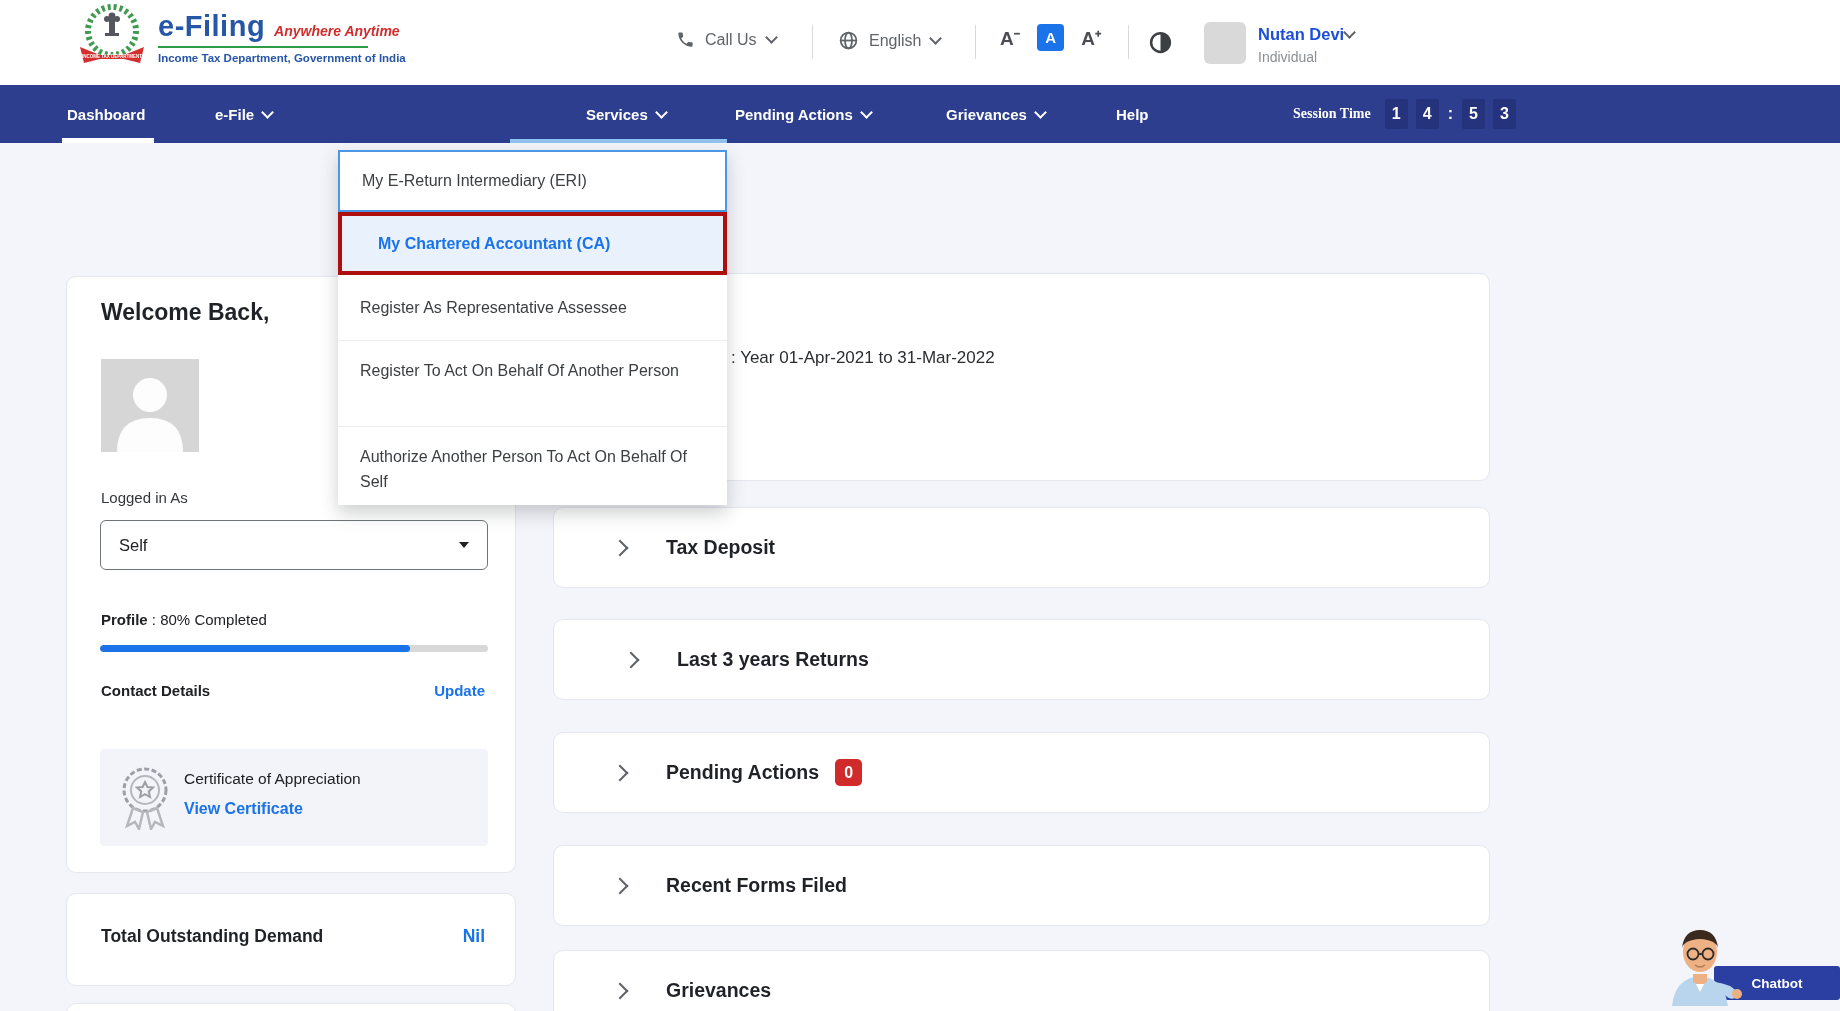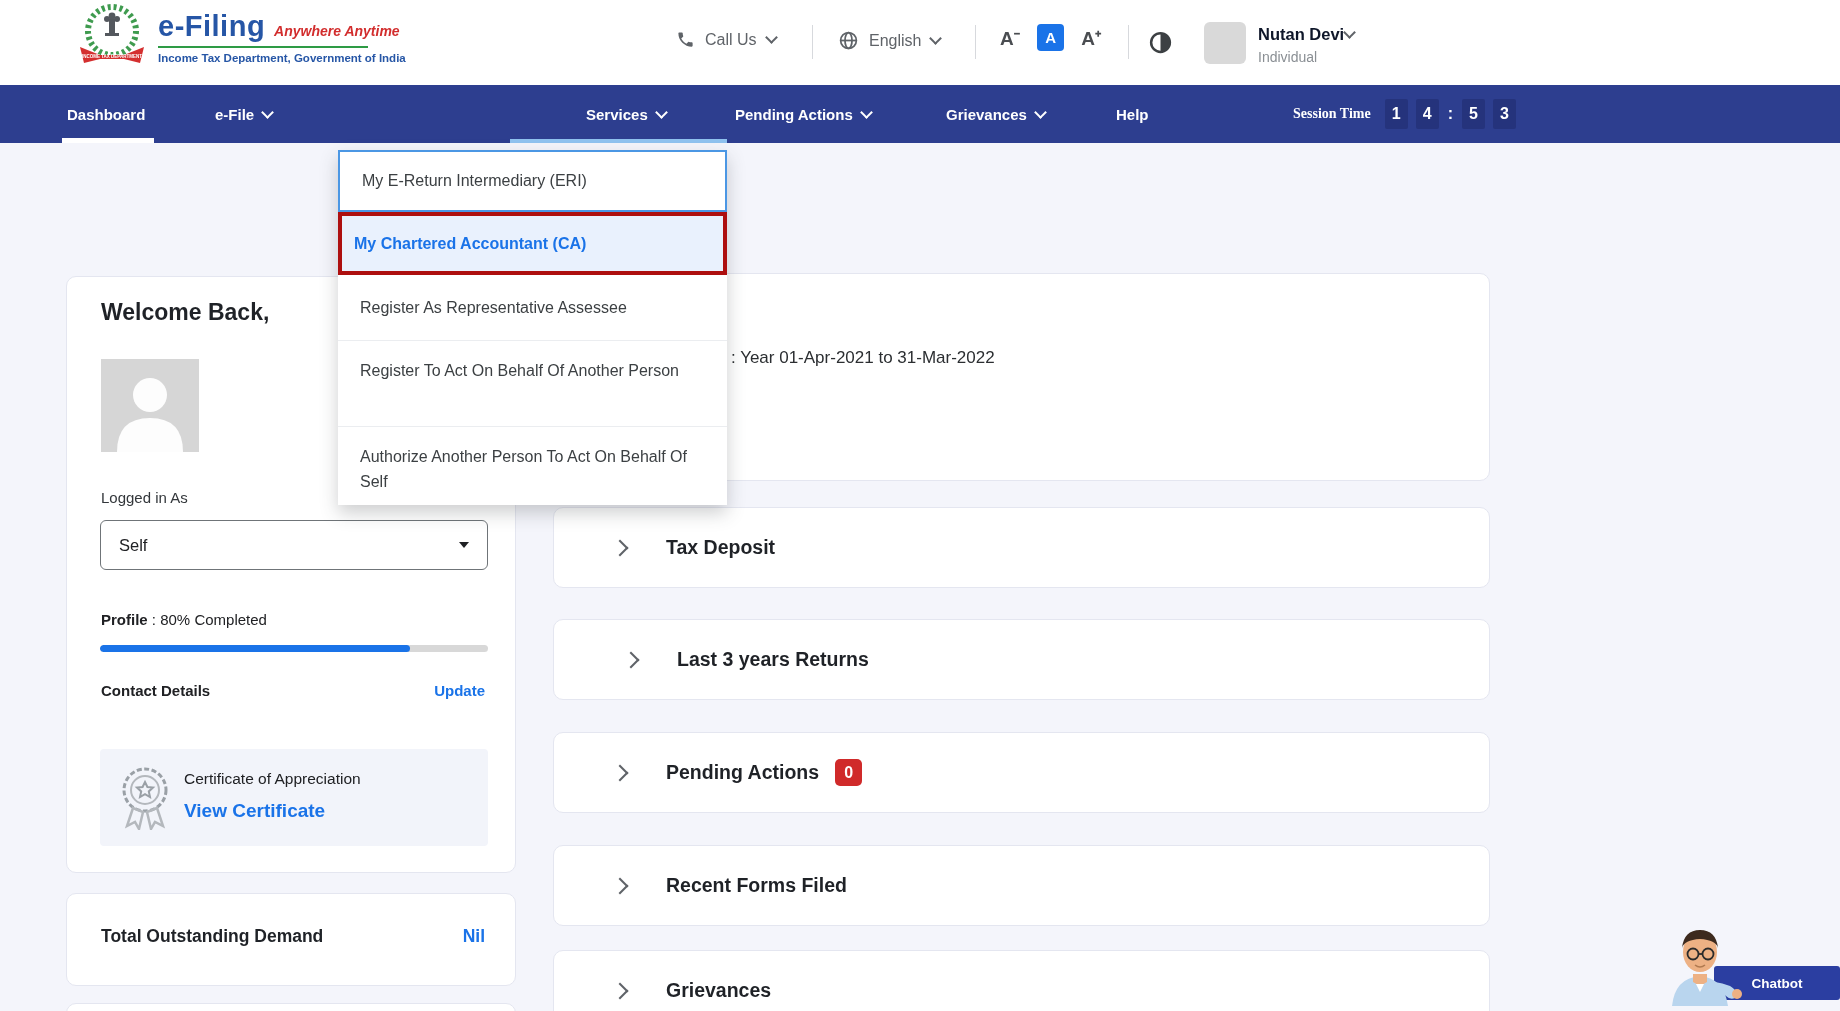"Nutan Devi" .user-name { color: #0f172a -> #1d4ed8 }
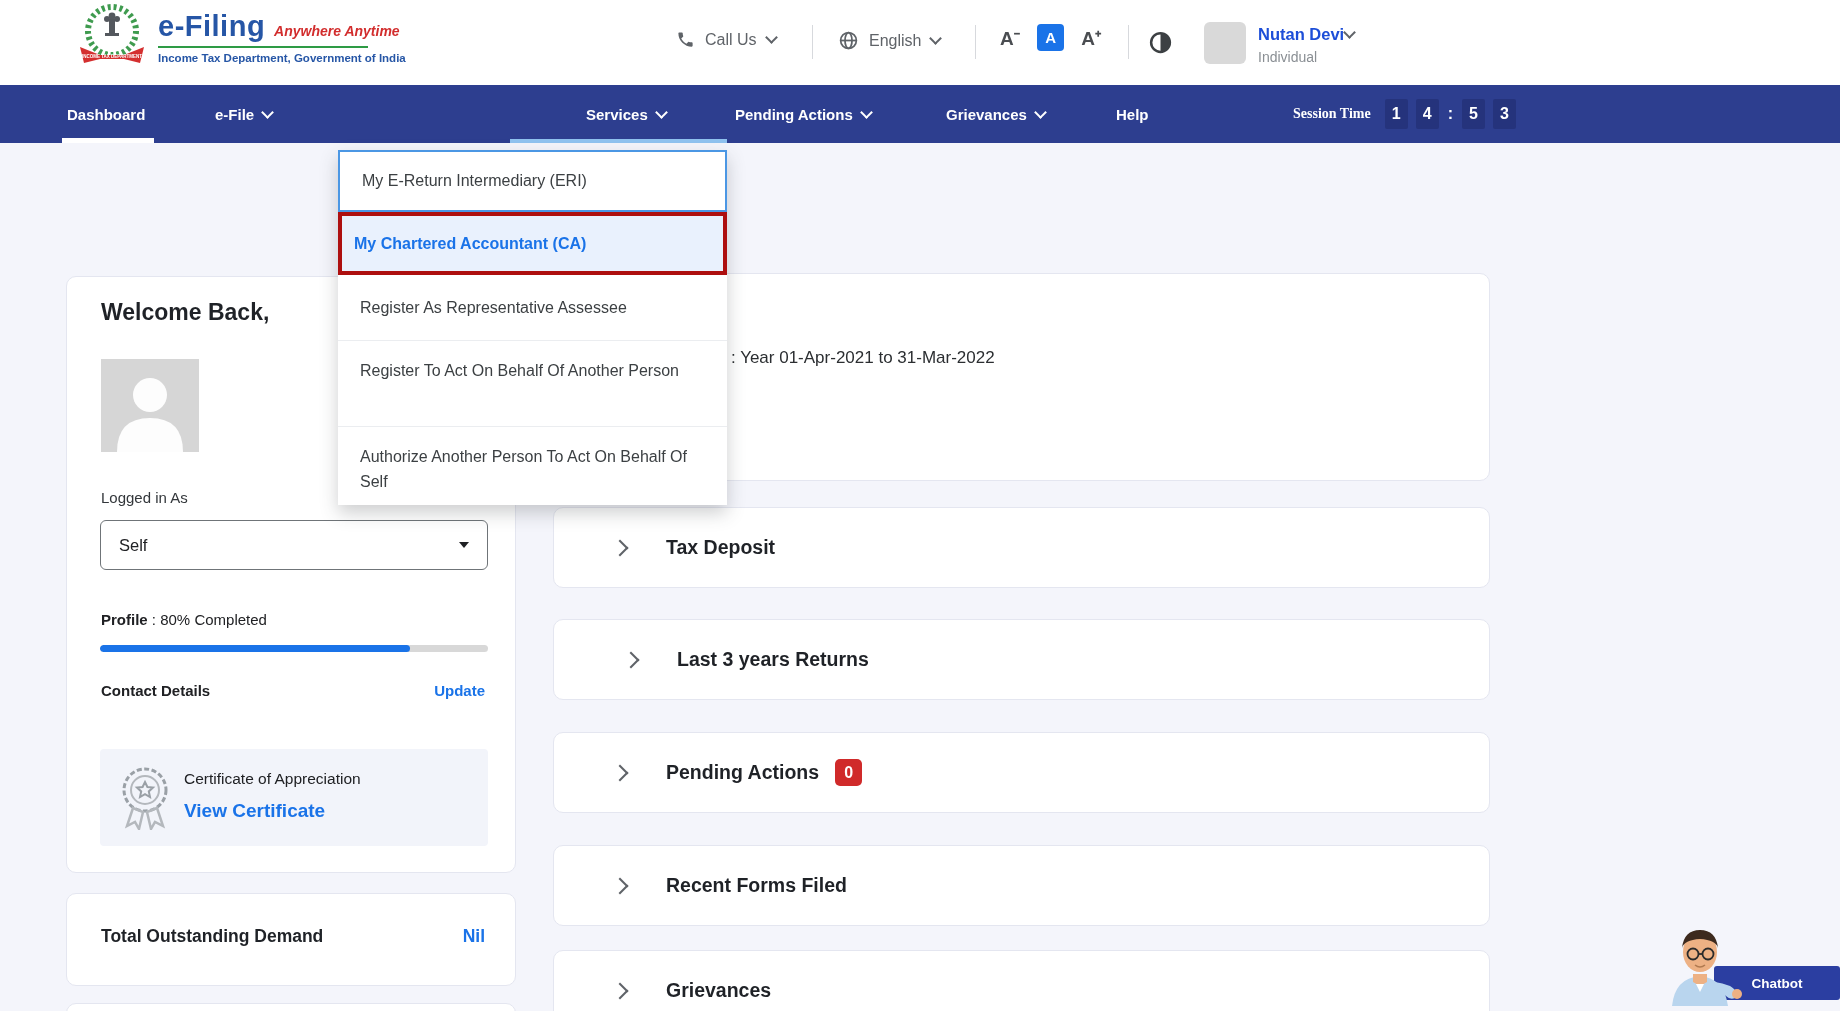"My Chartered Accountant (CA)" .dd-item.highlighted { padding-left: 12px -> 36px }
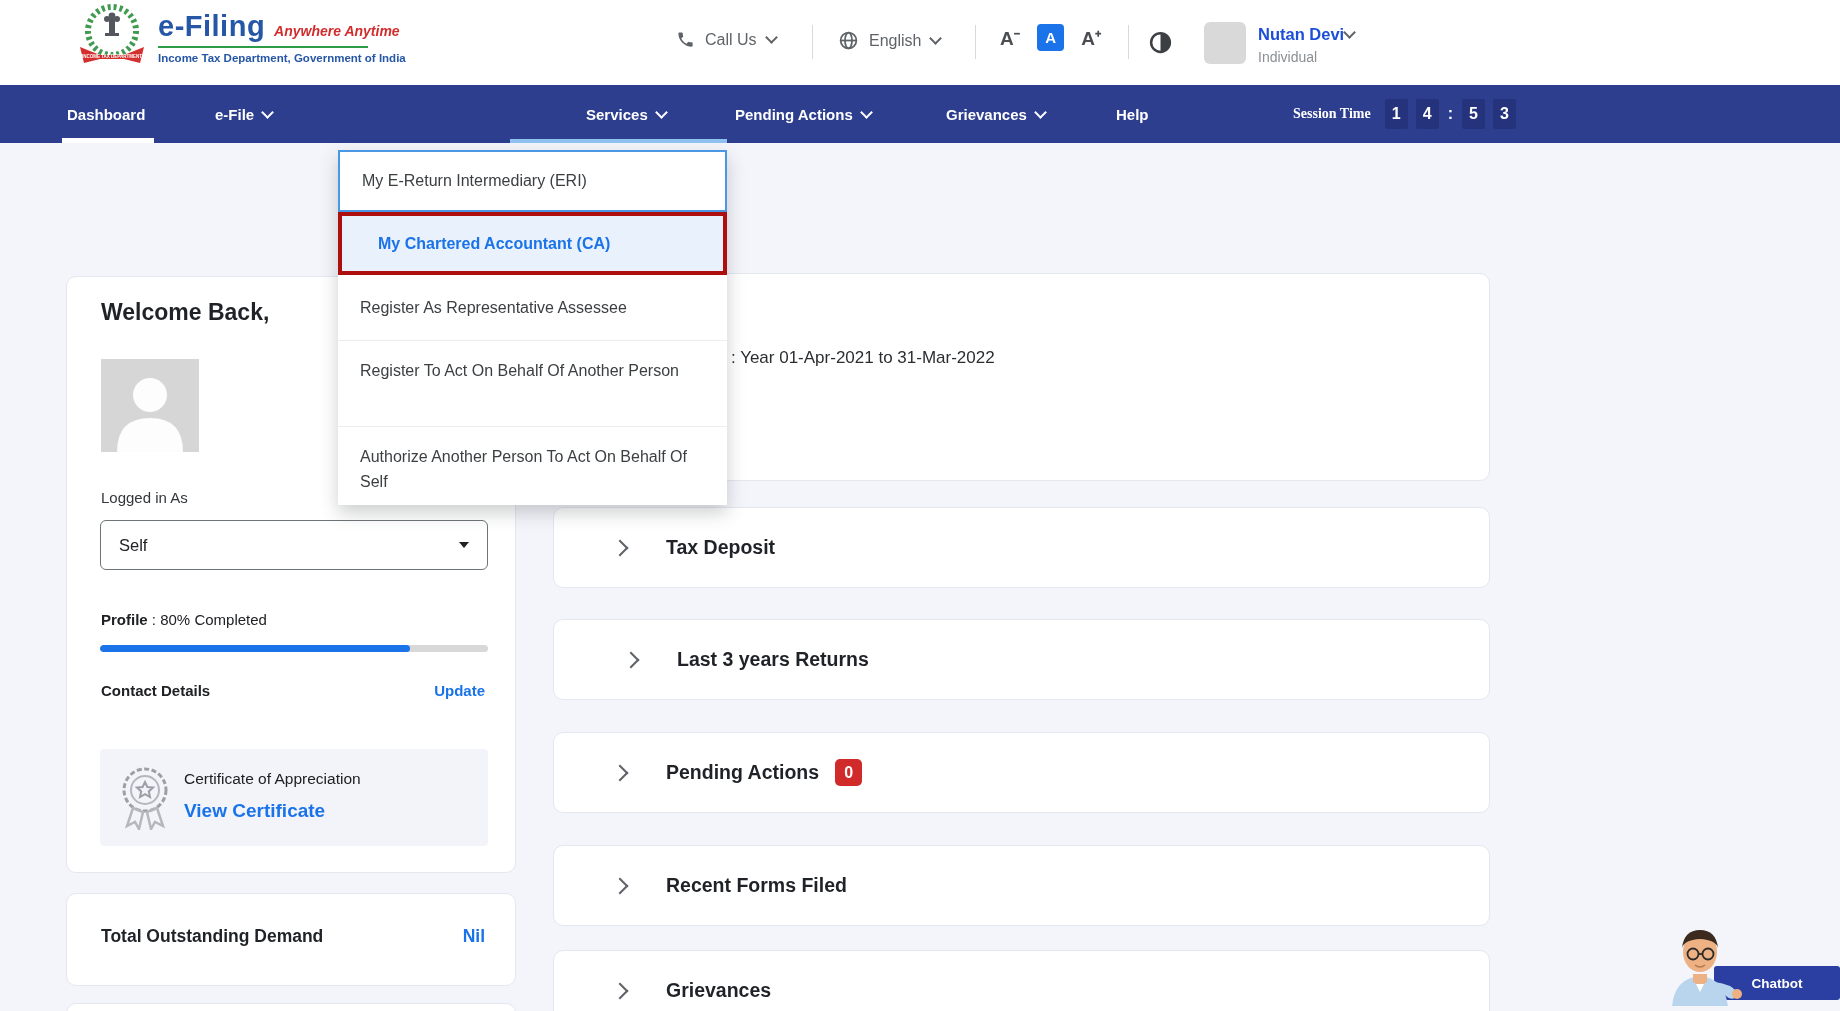"View Certificate" .cert-link { font-size: 19px -> 16px }
